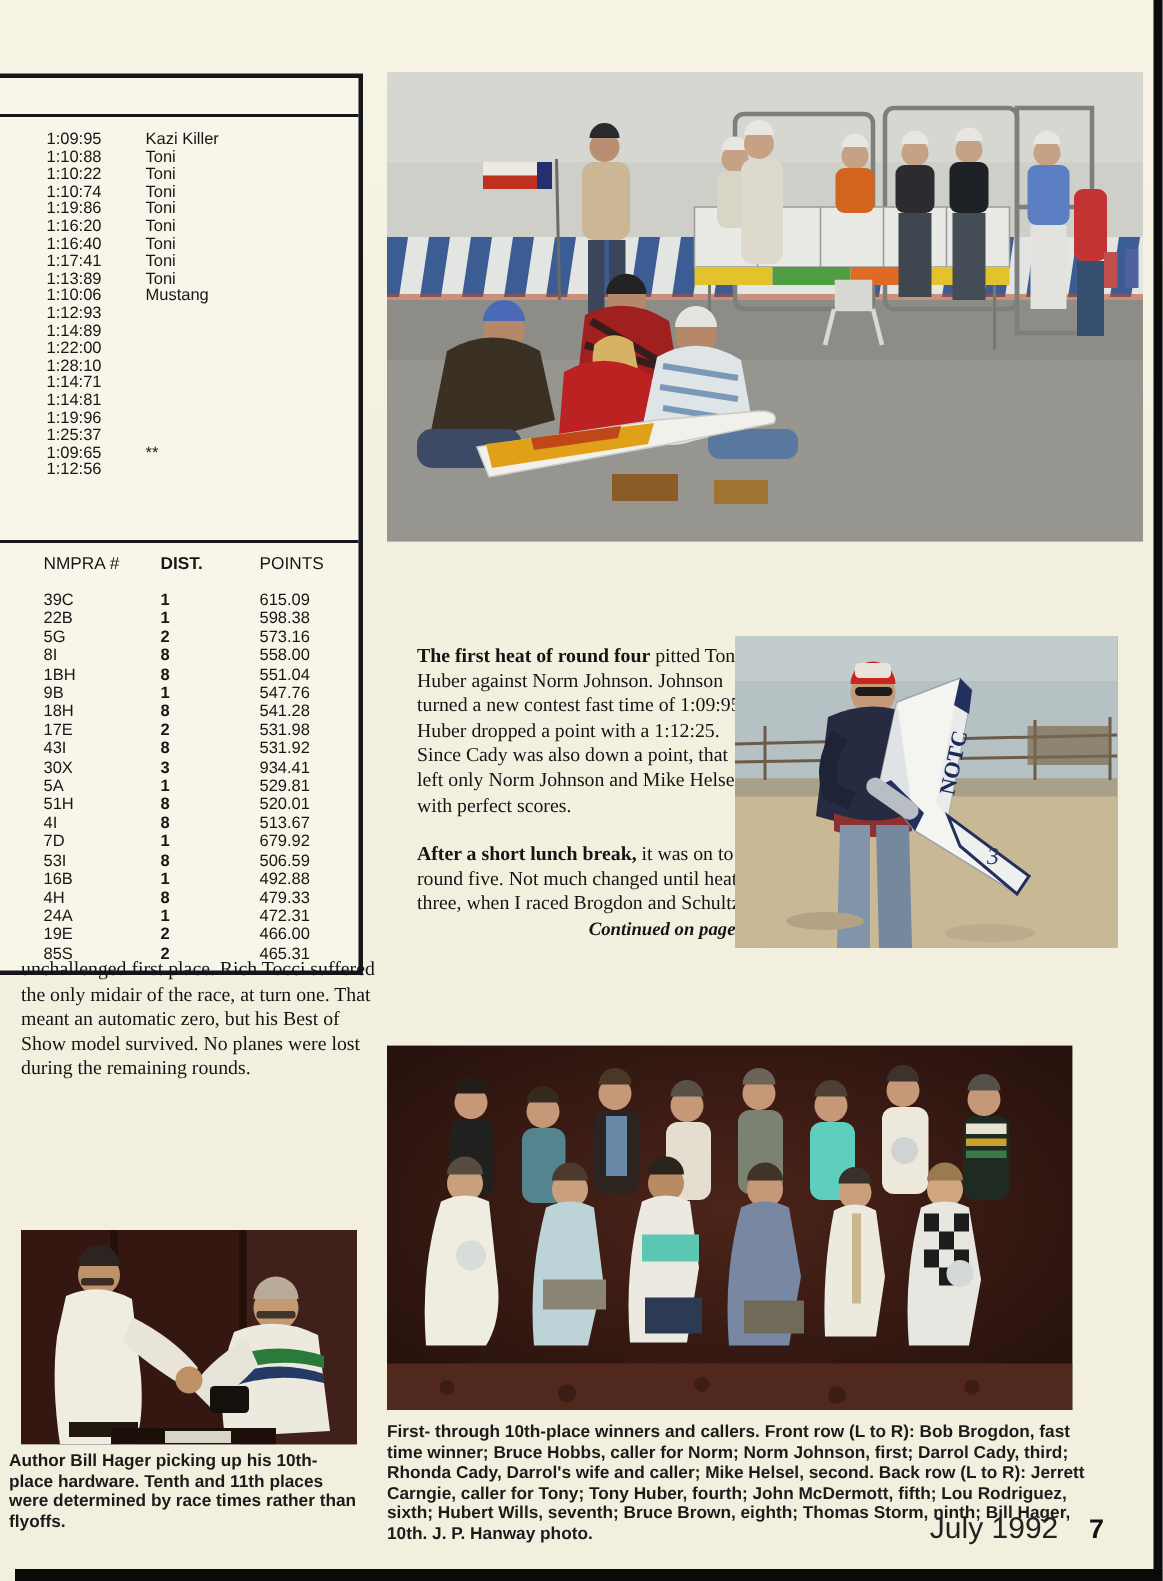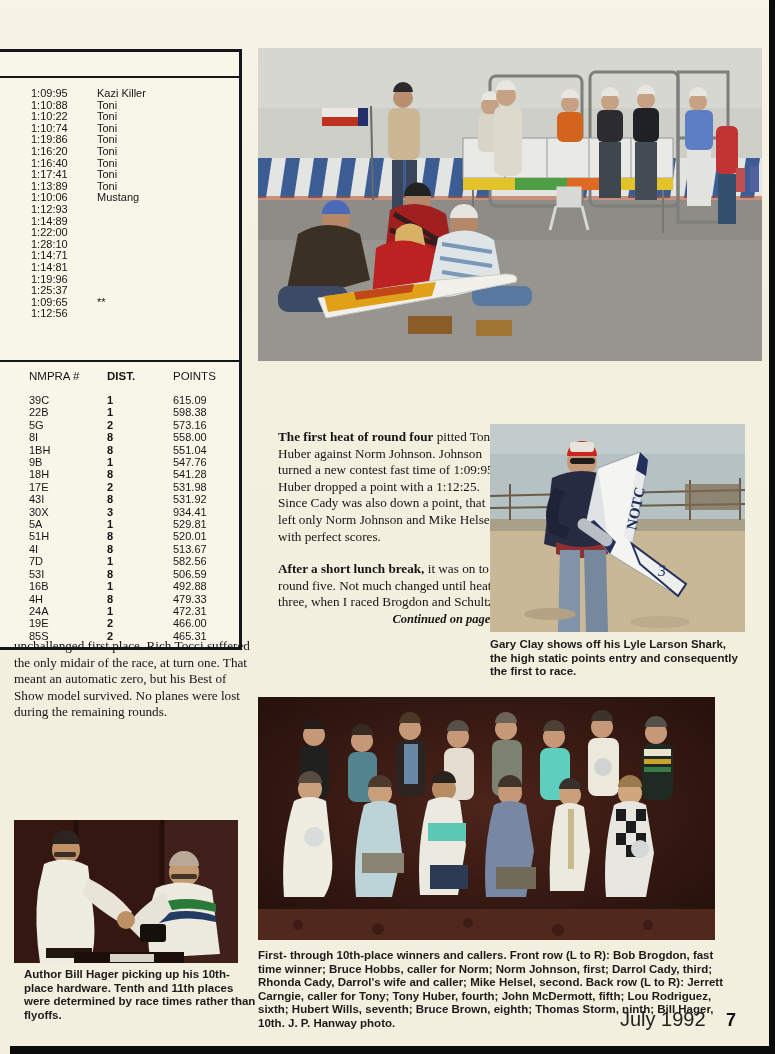"582.56" span.c3 { text: 582.56 -> 679.92 }
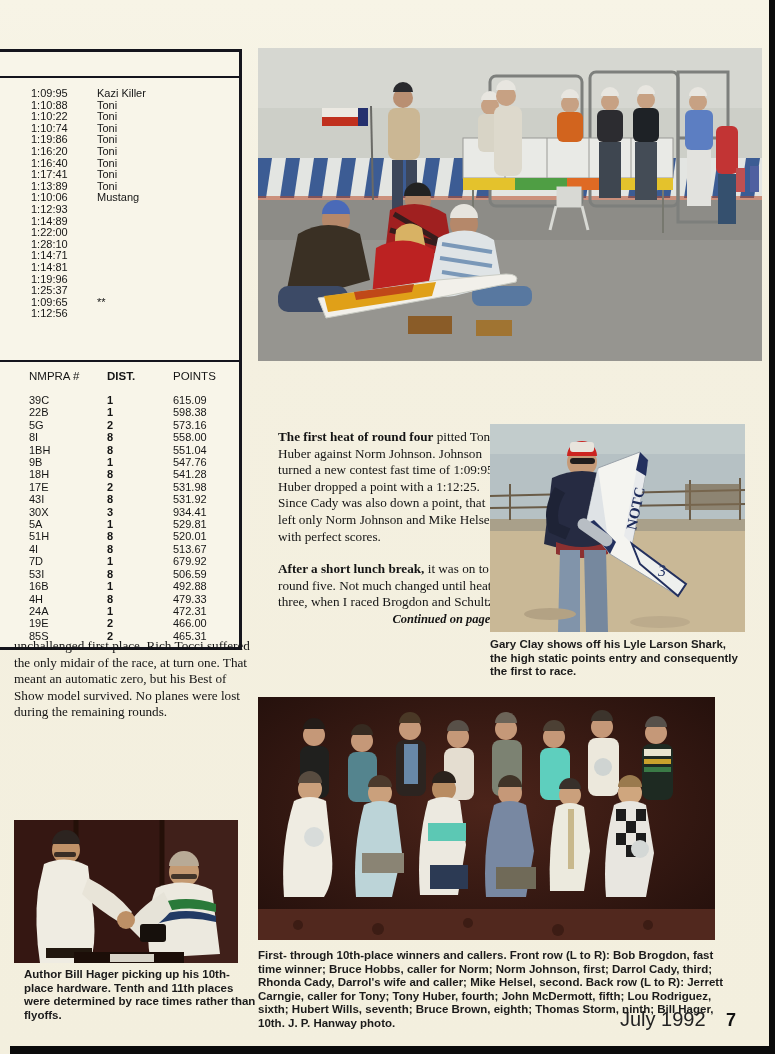"Gary Clay shows off his" div.caption { html: <div>Gary Clay shows off his Lyle Larson Shark, the high static points entry and consequently the first to race.</div> -> none }
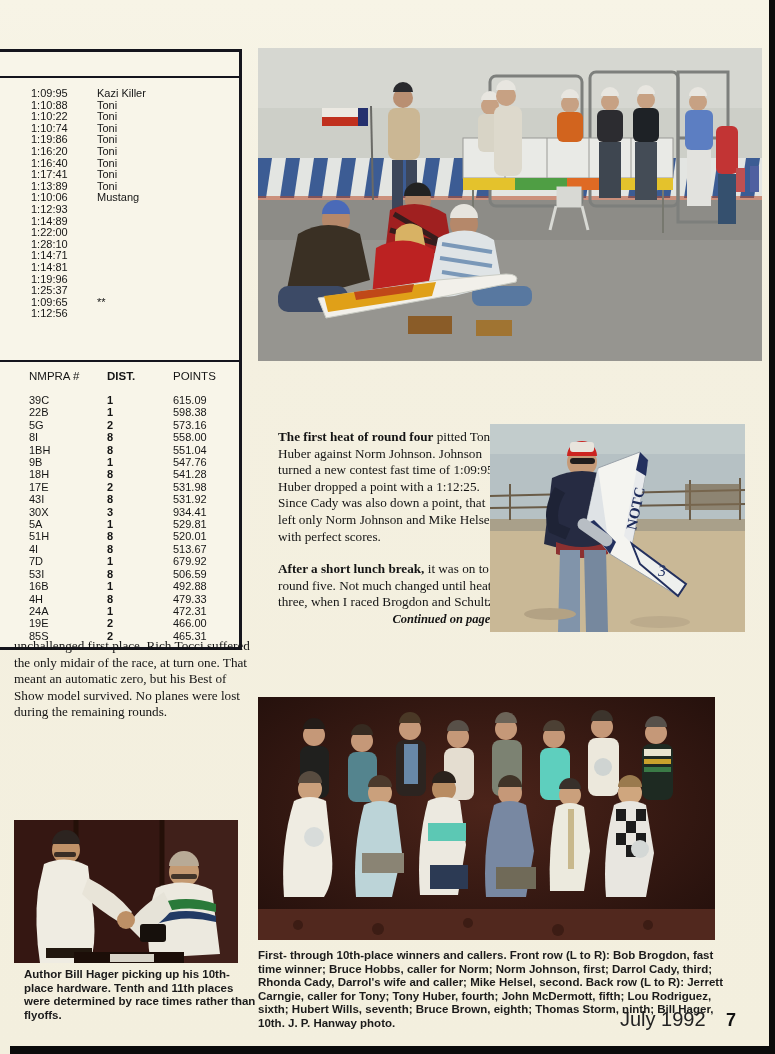"Author Bill Hager picking up" .caption-hager { left: 24px -> 6px }
